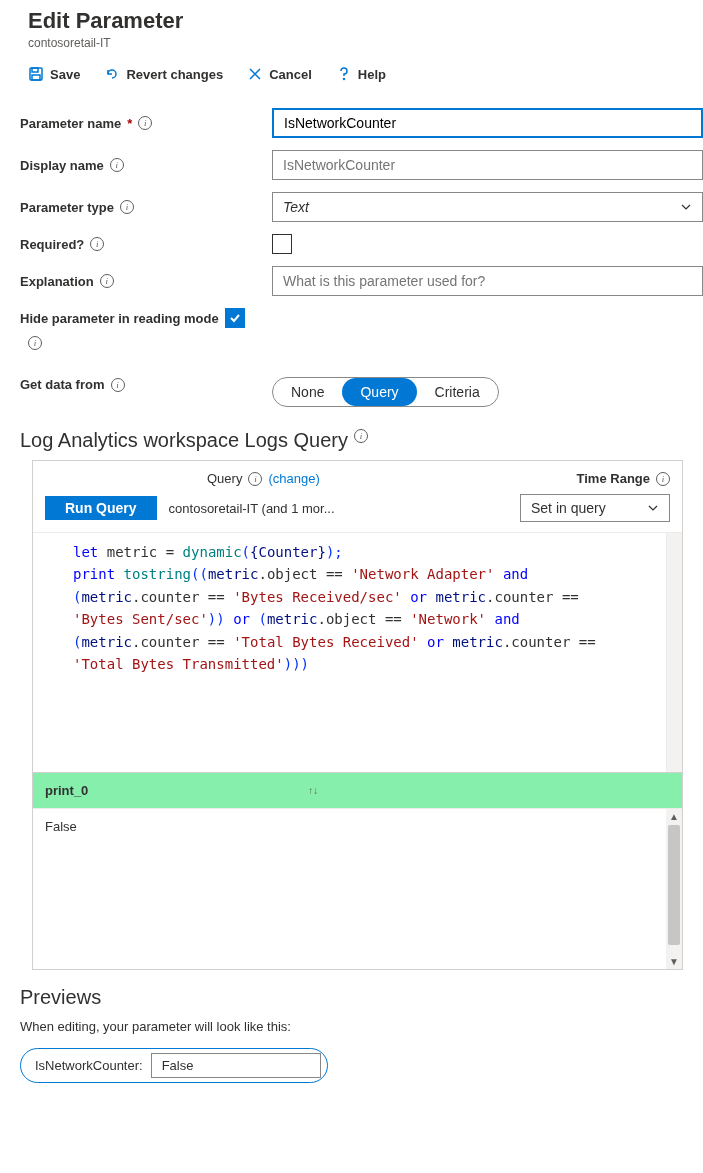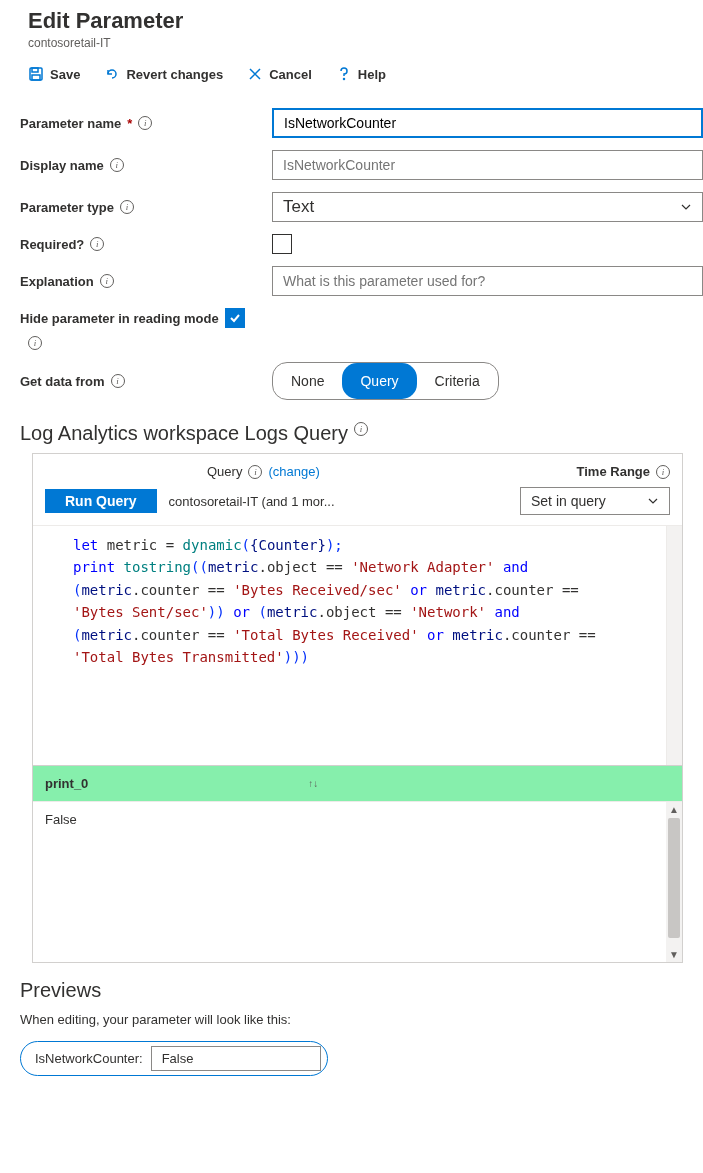"Text" .select { font-size: 17px -> 14px; font-style: none -> italic }
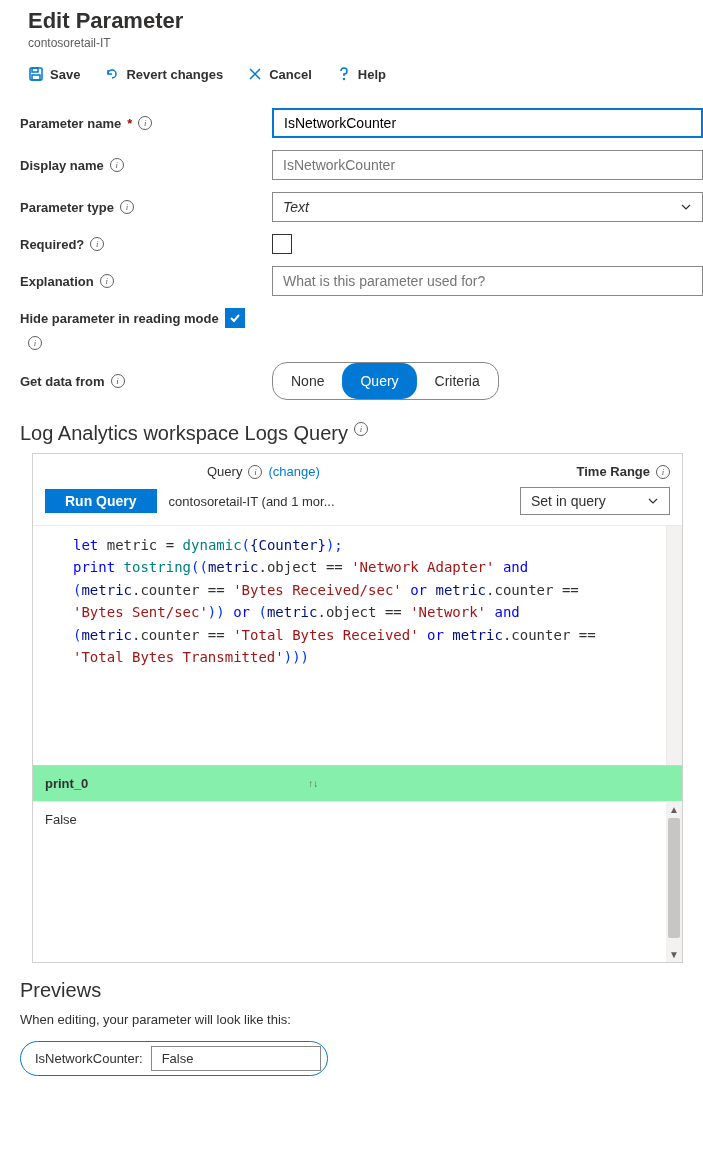"None" .pill-group { height: 38px -> 30px; margin-top: none -> 15px }
